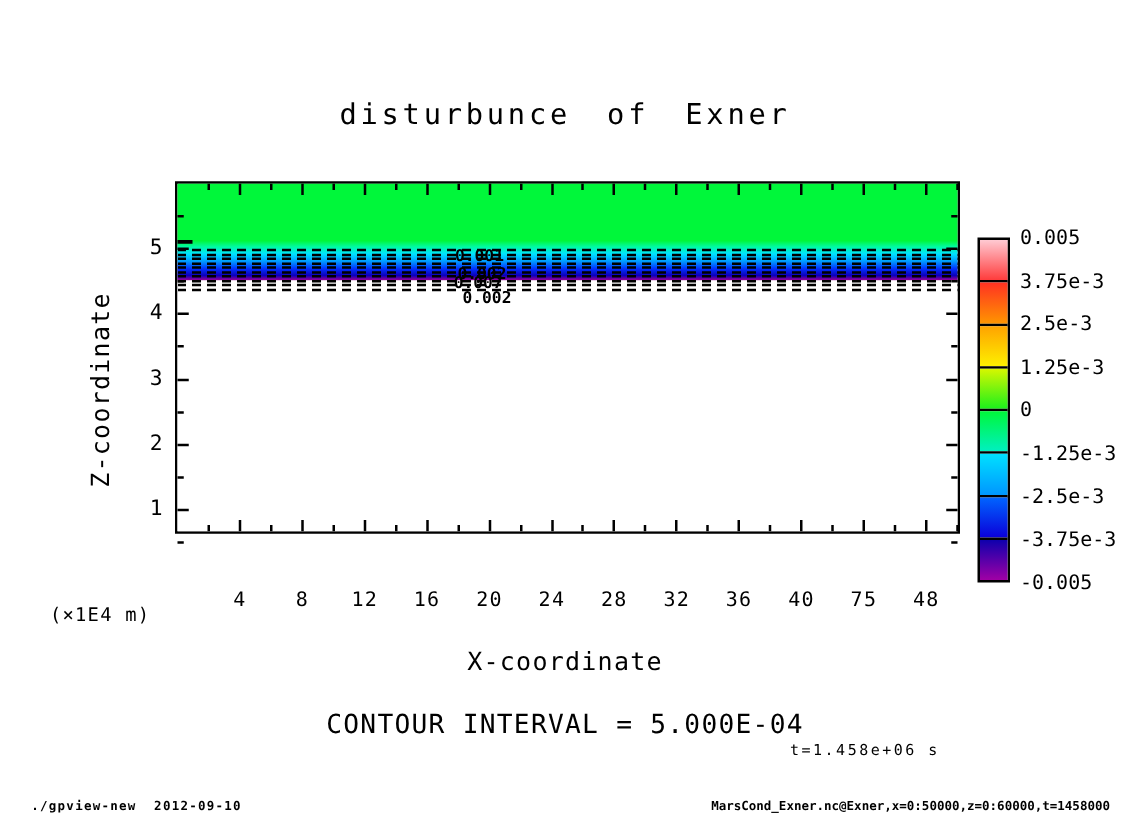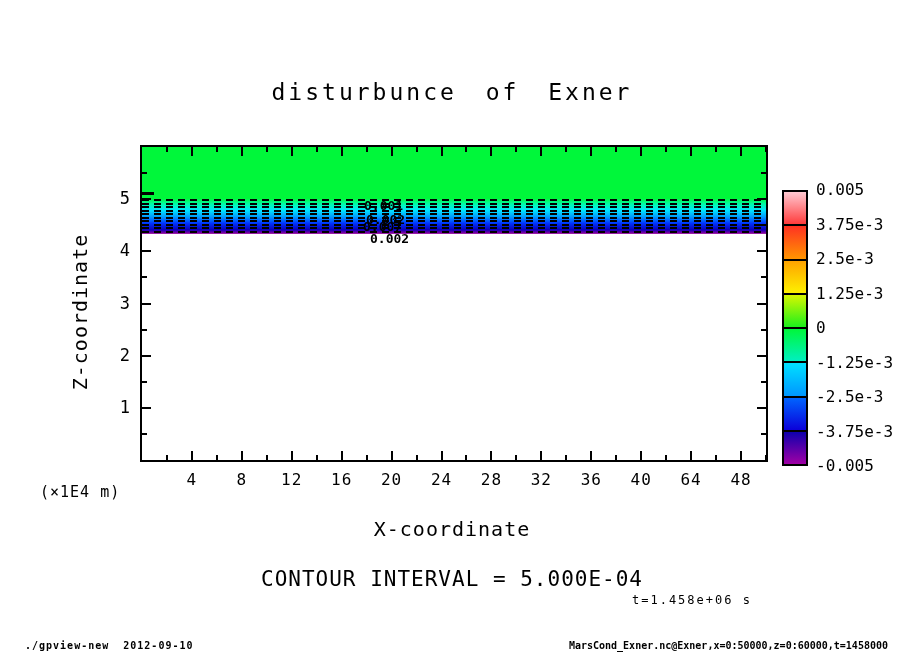"0.001" #plot-area { height: 317px -> 282px }
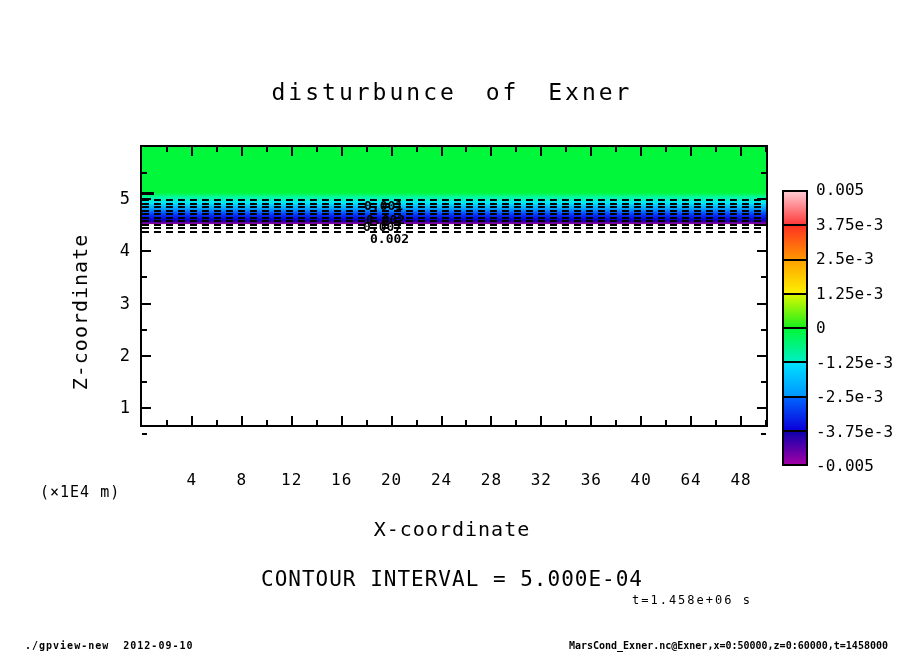"64" div.x-tick-label { text: 64 -> 75 }
